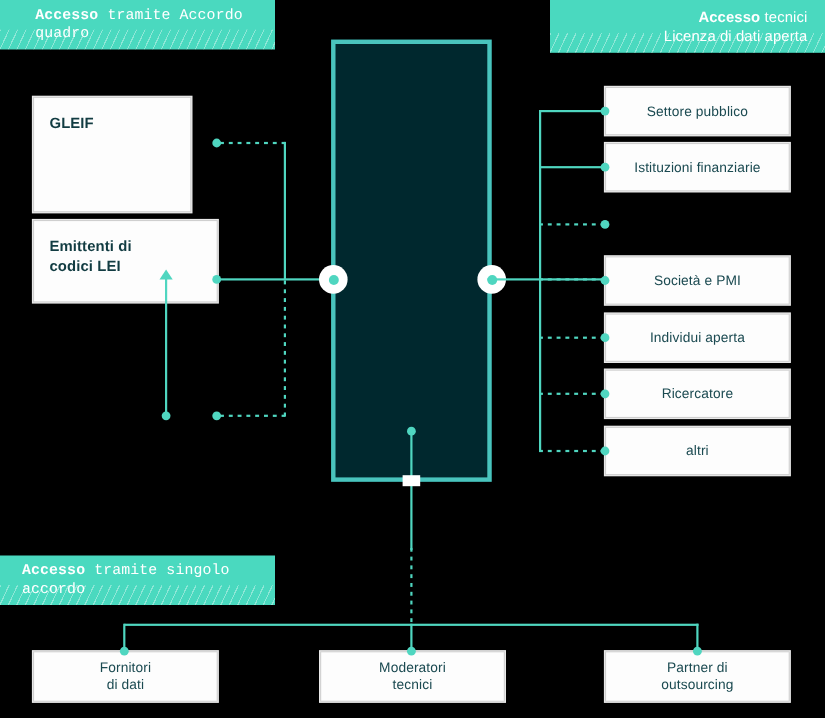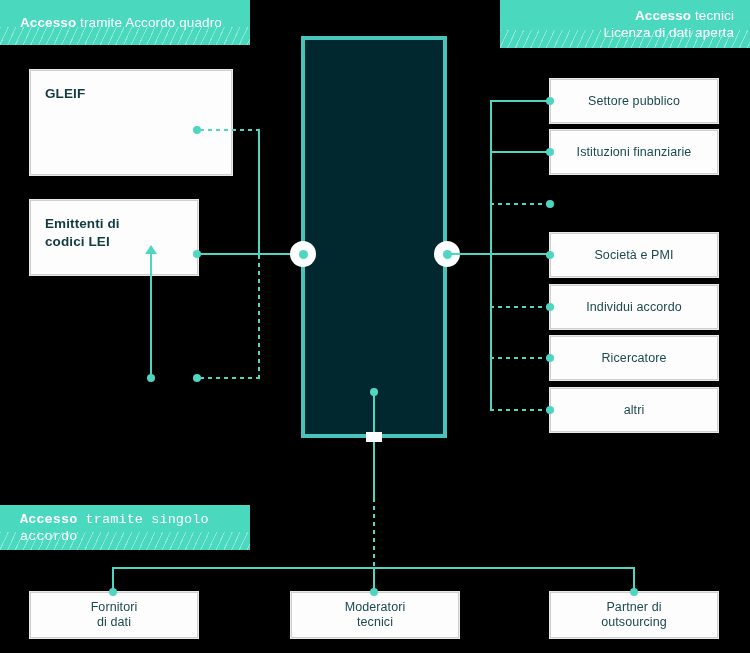"Accesso tramite Accordo quadro" #banner-framework .btext { font-family: none -> Liberation Mono, monospace; padding-left: 20px -> 32px }
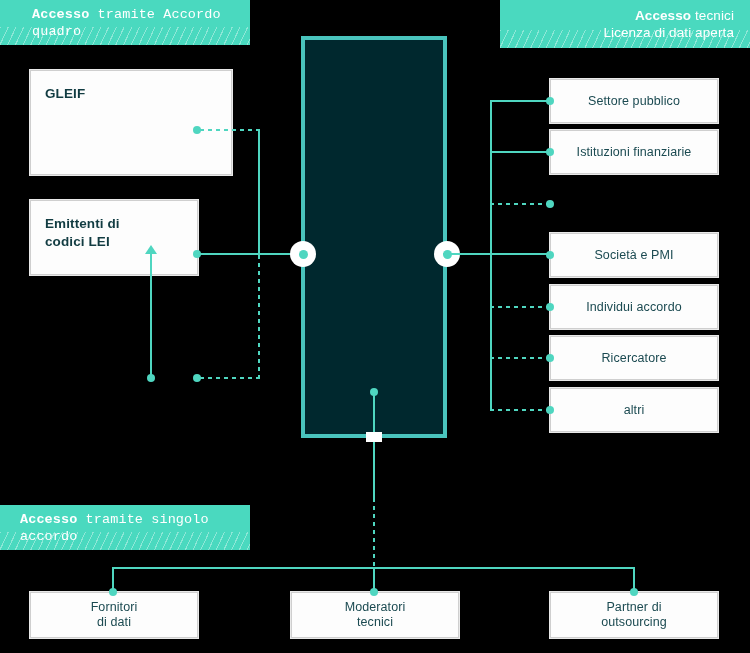"GLEIF" #box-gleif { top: 70px -> 88px; width: 202px -> 144px }
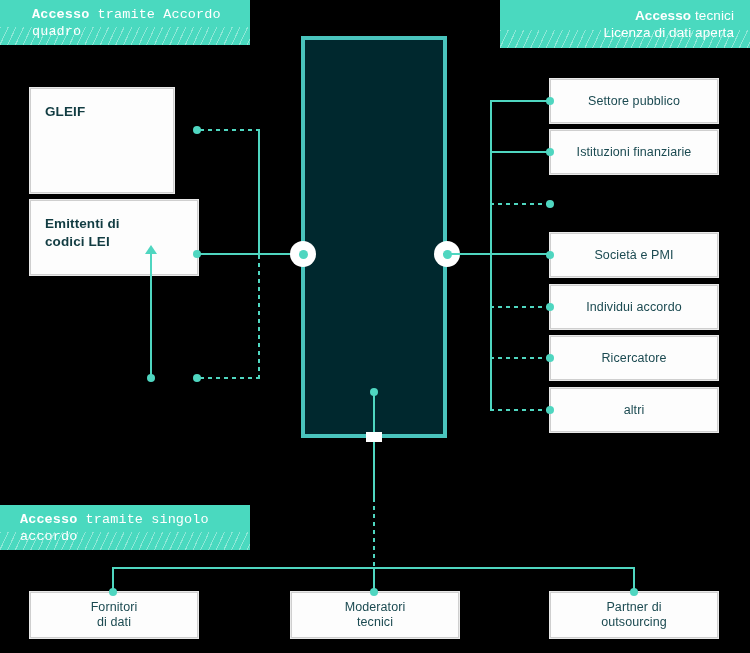"Individui accordo" div.label { text: accordo -> aperta }
